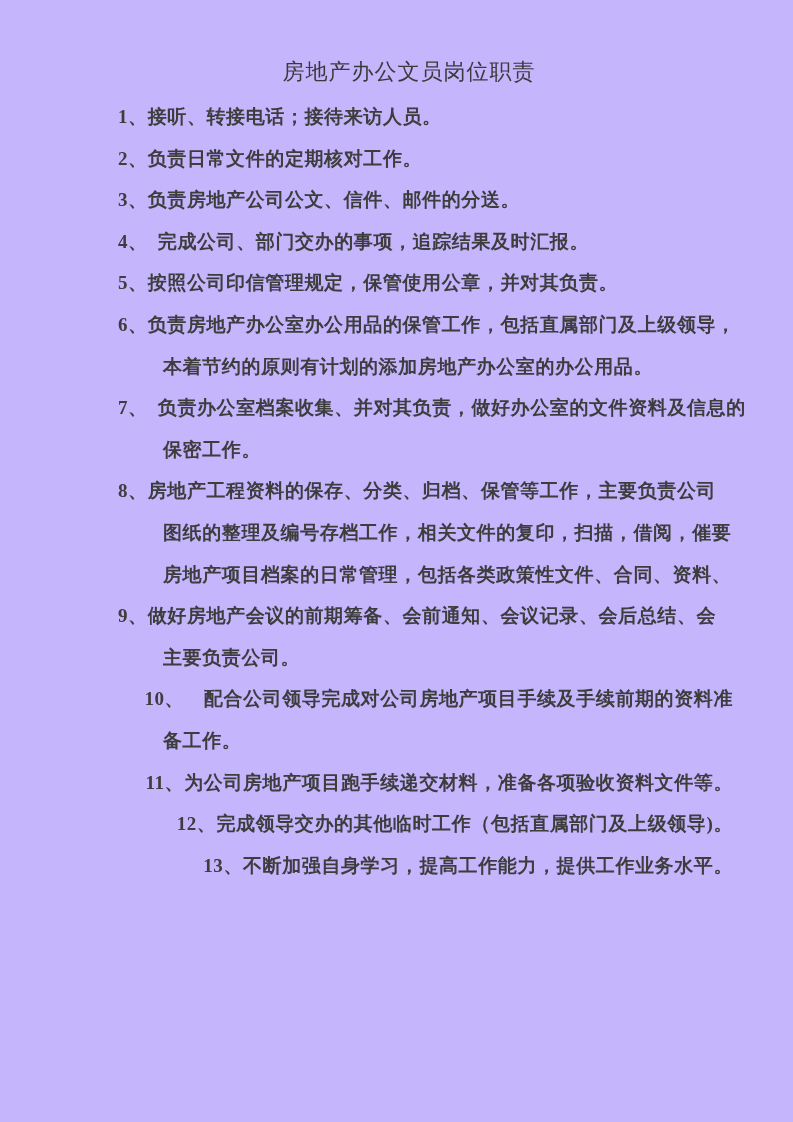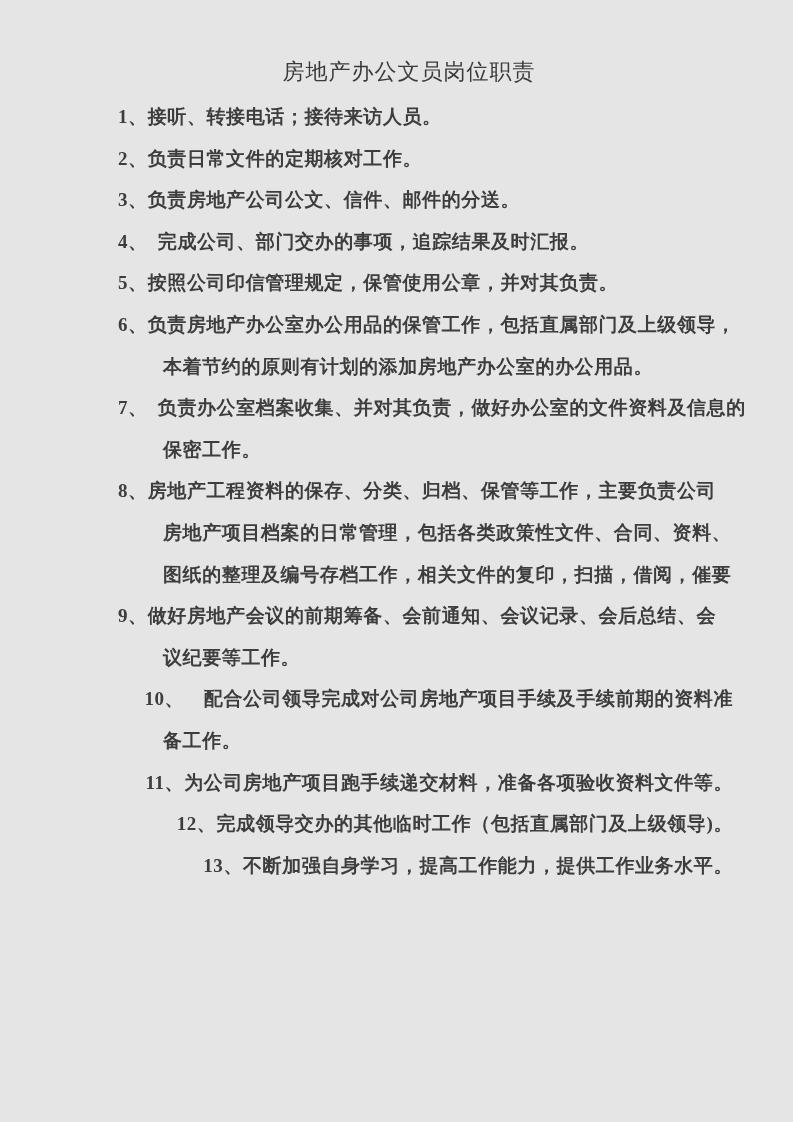"房地产办公文员岗位职责" .page { background: #e5e5e5 -> #c4b5fd }
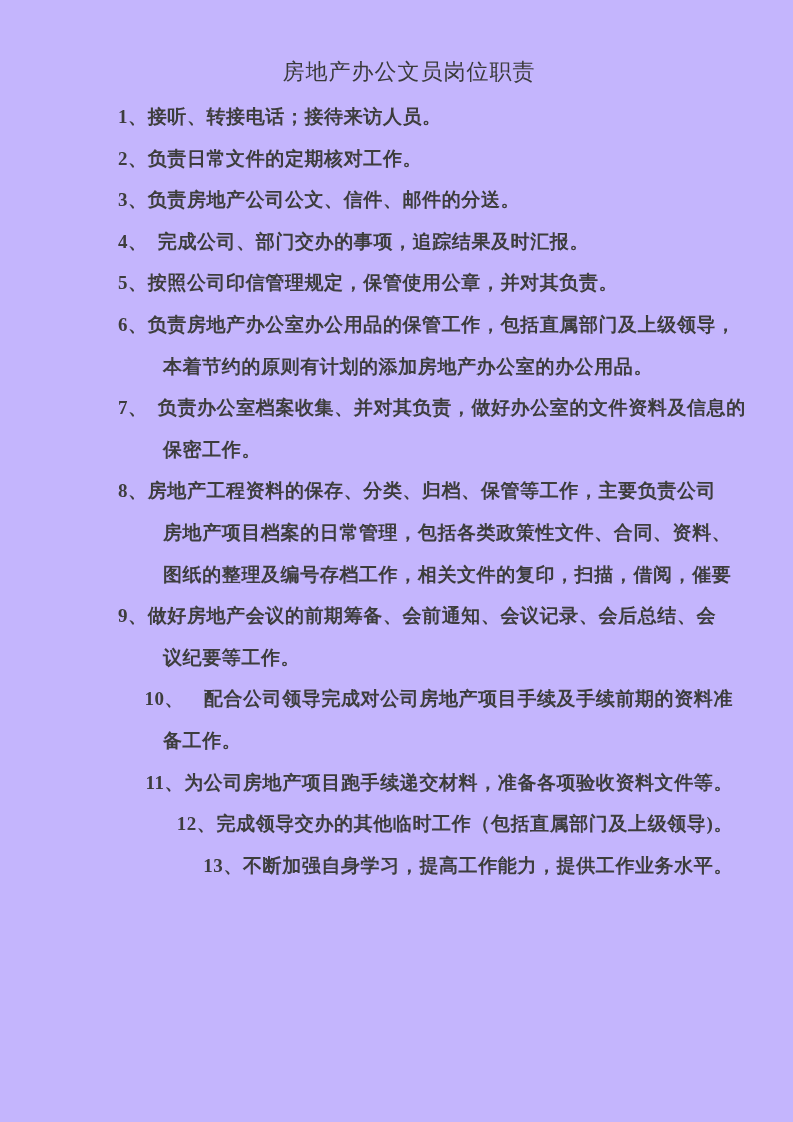"房地产项目档案的日常管理，包括各类政策性文件、合同、资料、" span.ln { order: before "图纸的整理及编号存档工作，相关文件的复印，扫描，借阅，催要" -> after "图纸的整理及编号存档工作，相关文件的复印，扫描，借阅，催要" }
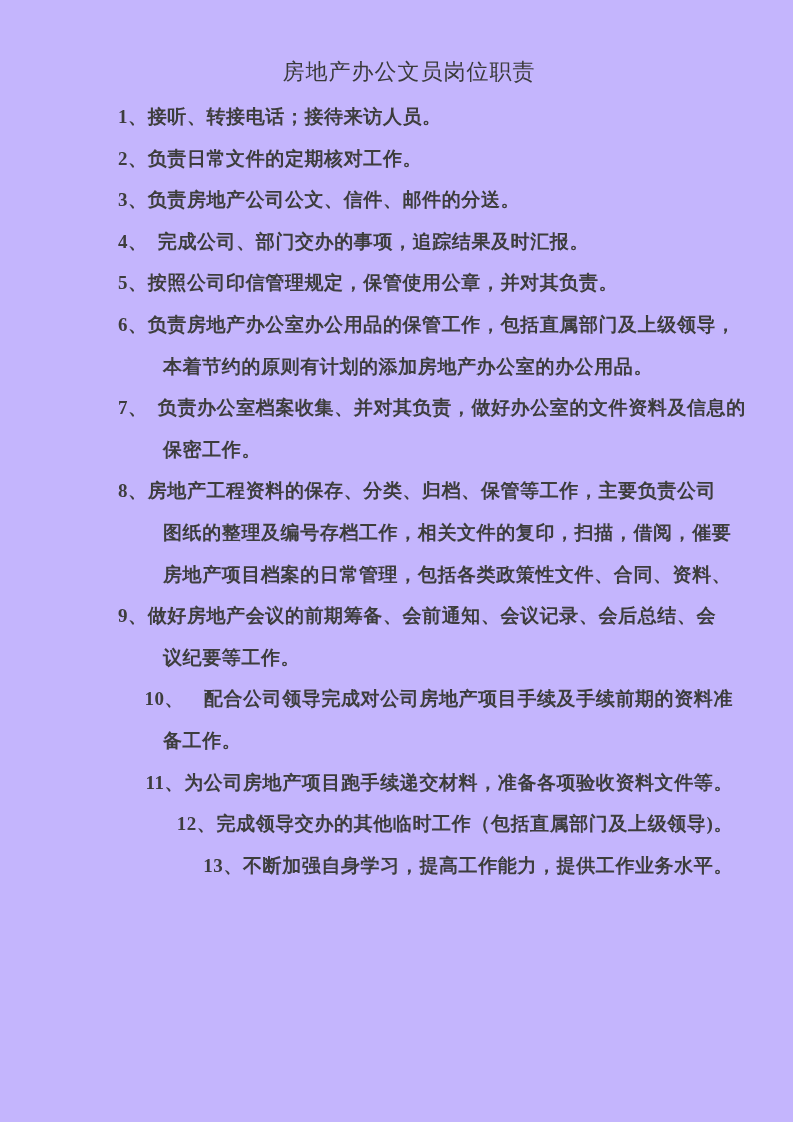"议纪要等工作。" span.ln { text: 议纪要等工作 -> 主要负责公司 }
